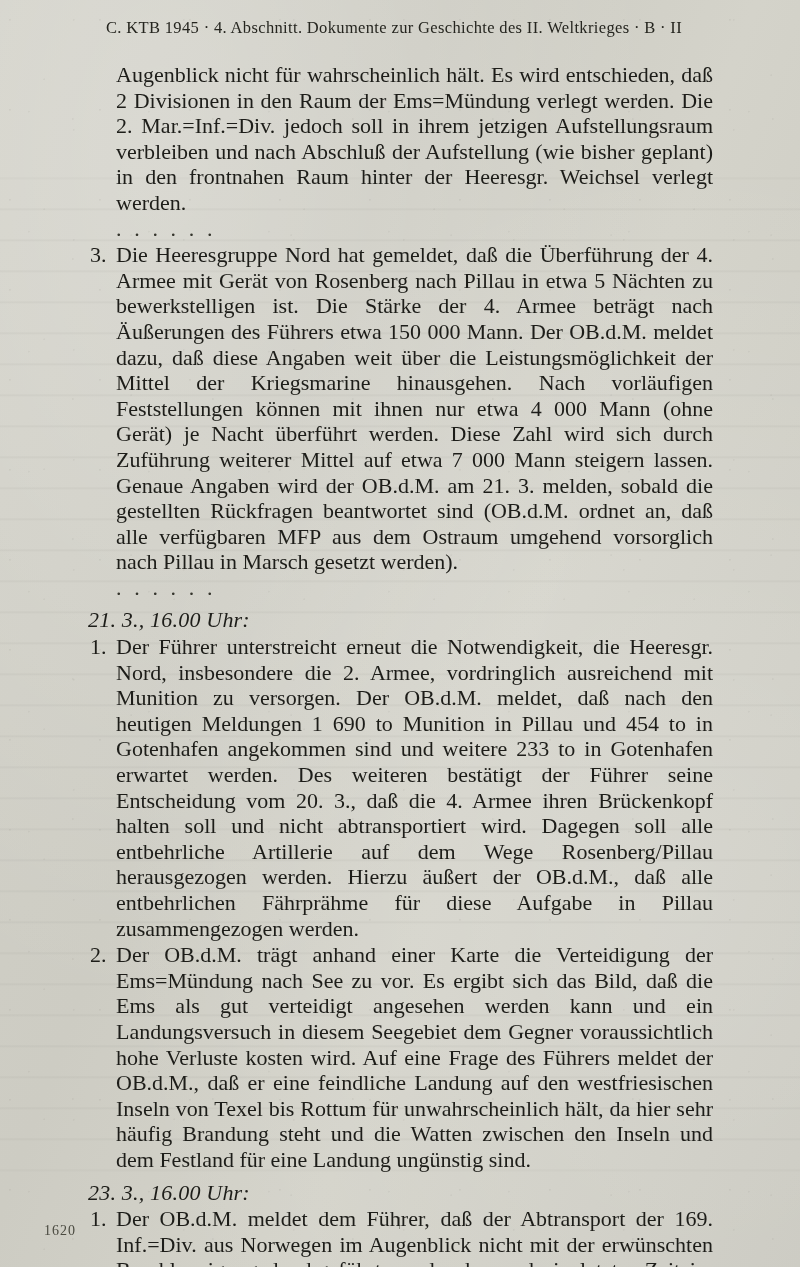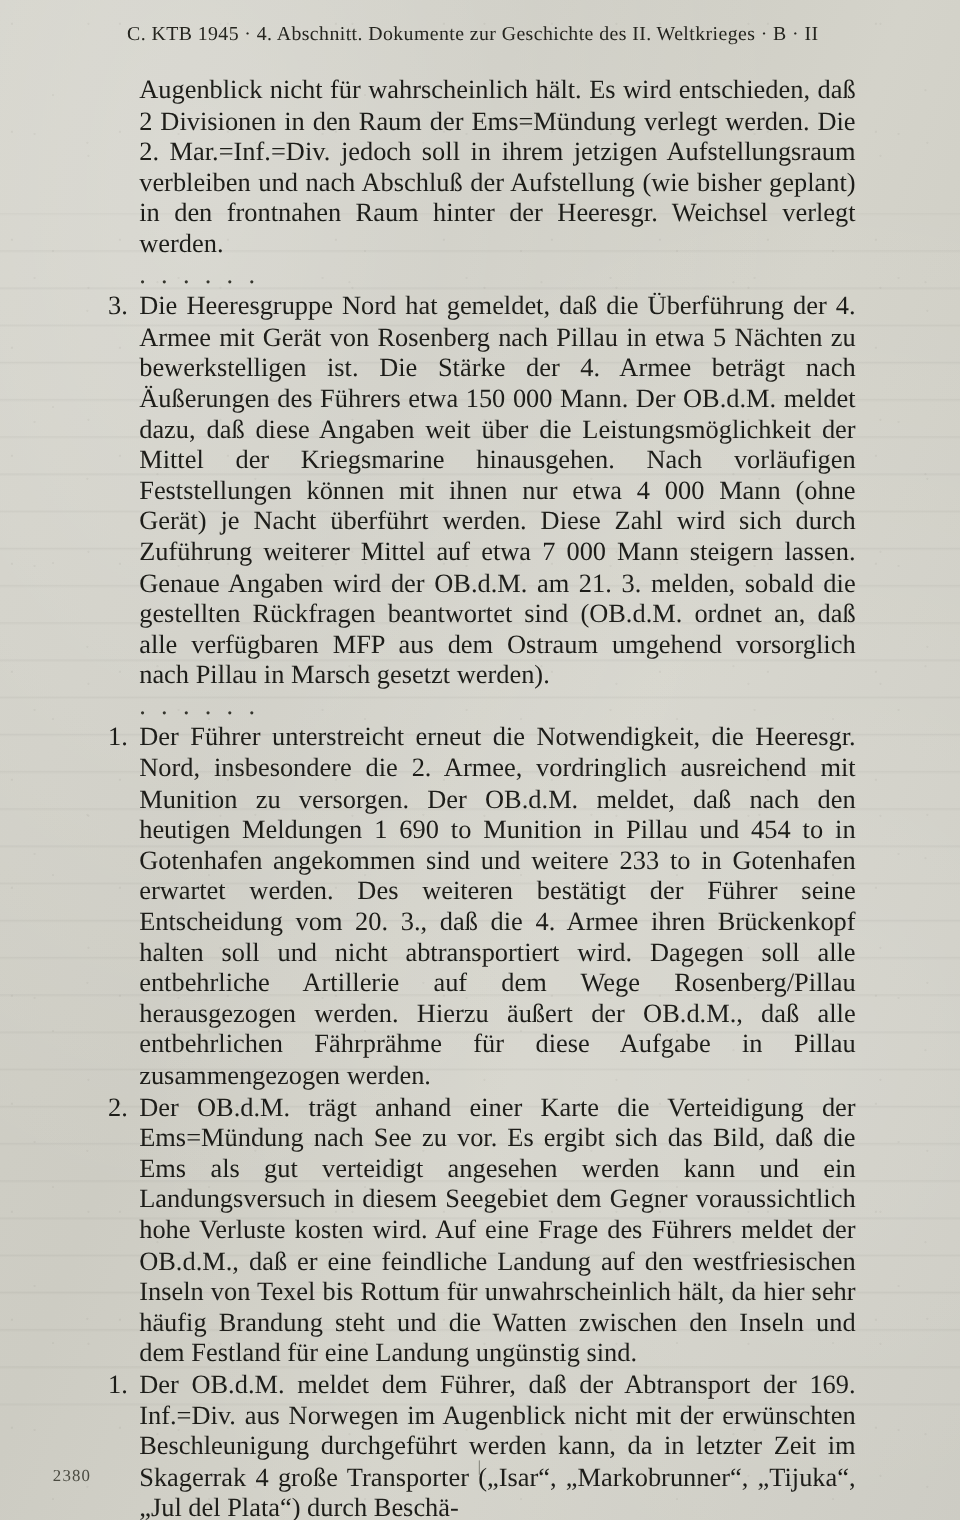"21. 3., 16.00 Uhr:" p.time-head { html: none -> <p>21. 3., 16.00 Uhr:</p> }
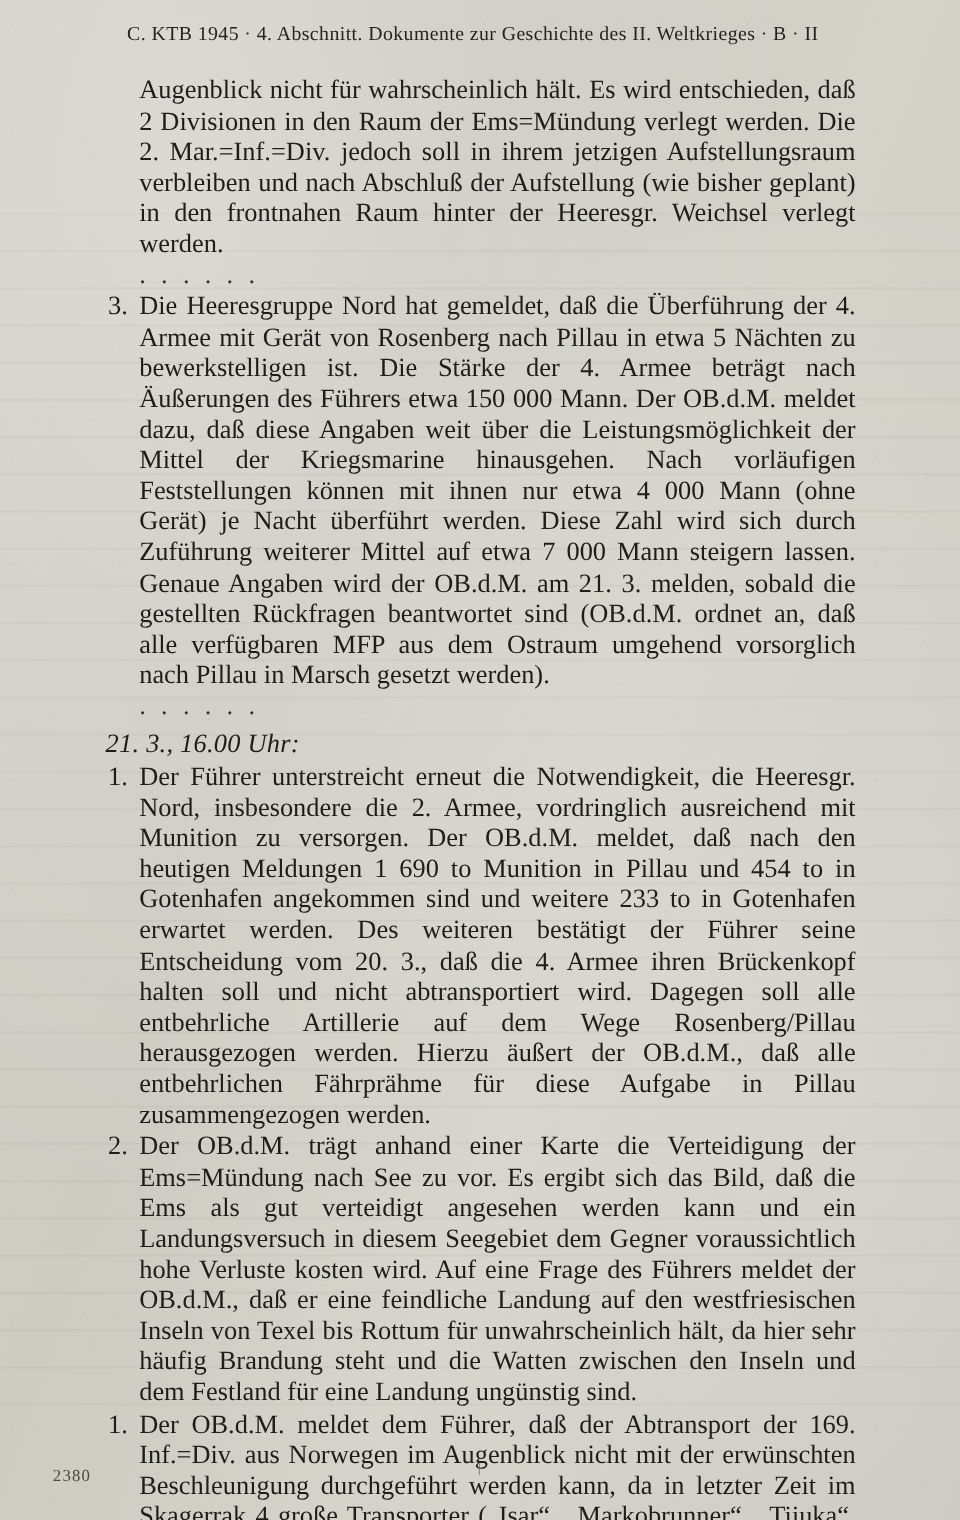"23. 3., 16.00 Uhr:" p.time-head { html: none -> <p>23. 3., 16.00 Uhr:</p> }
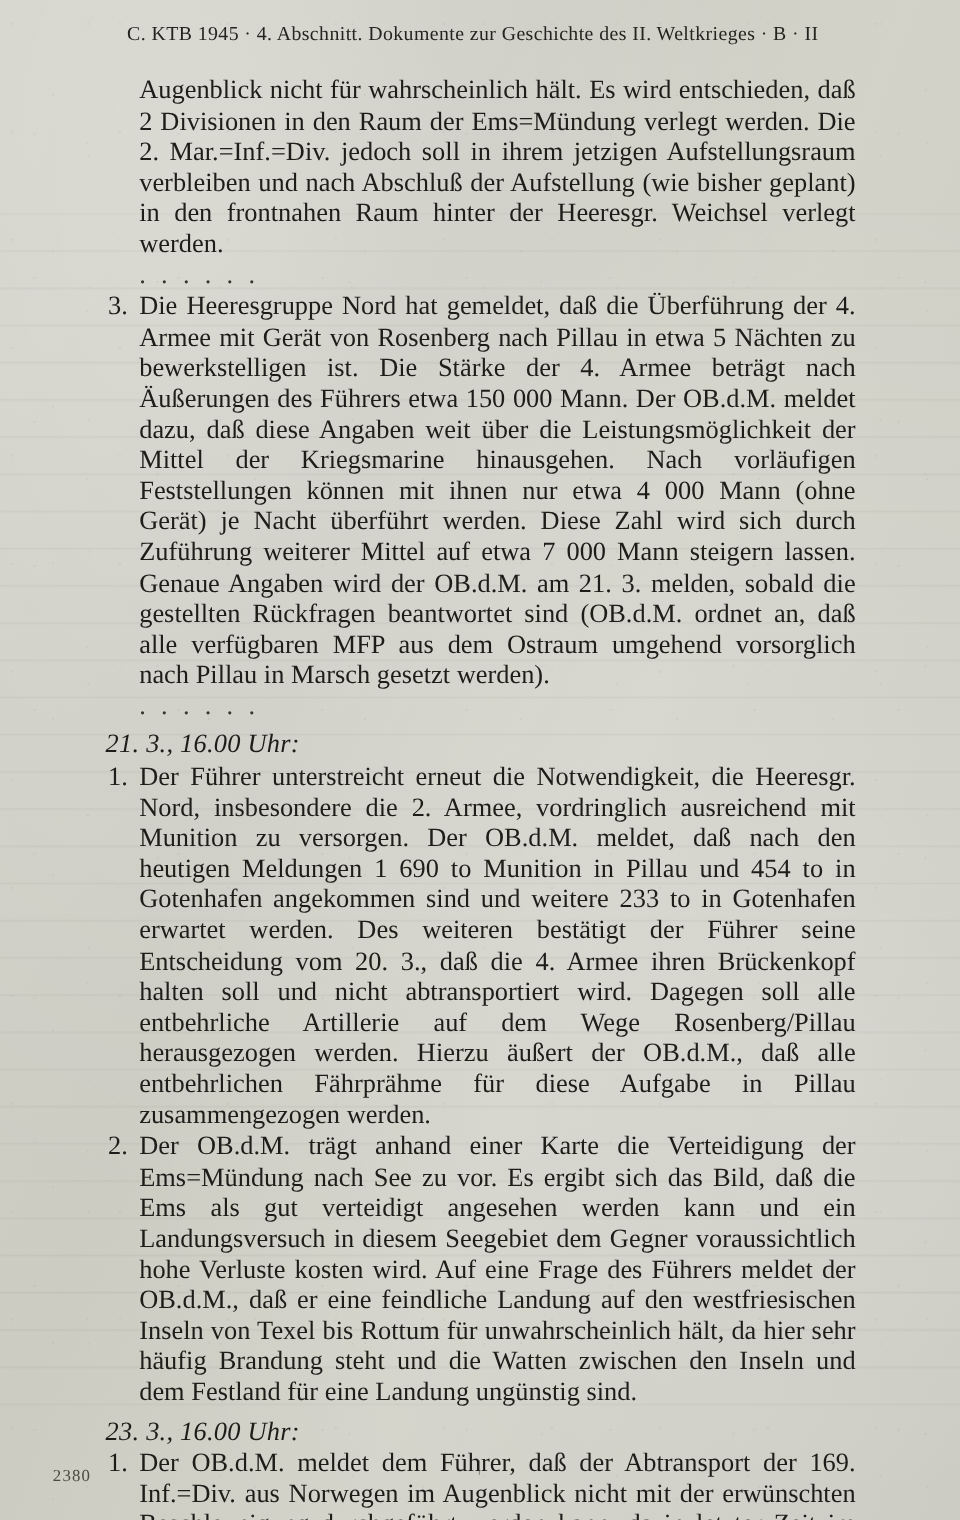"2380" div.folio { text: 2380 -> 1620 }
